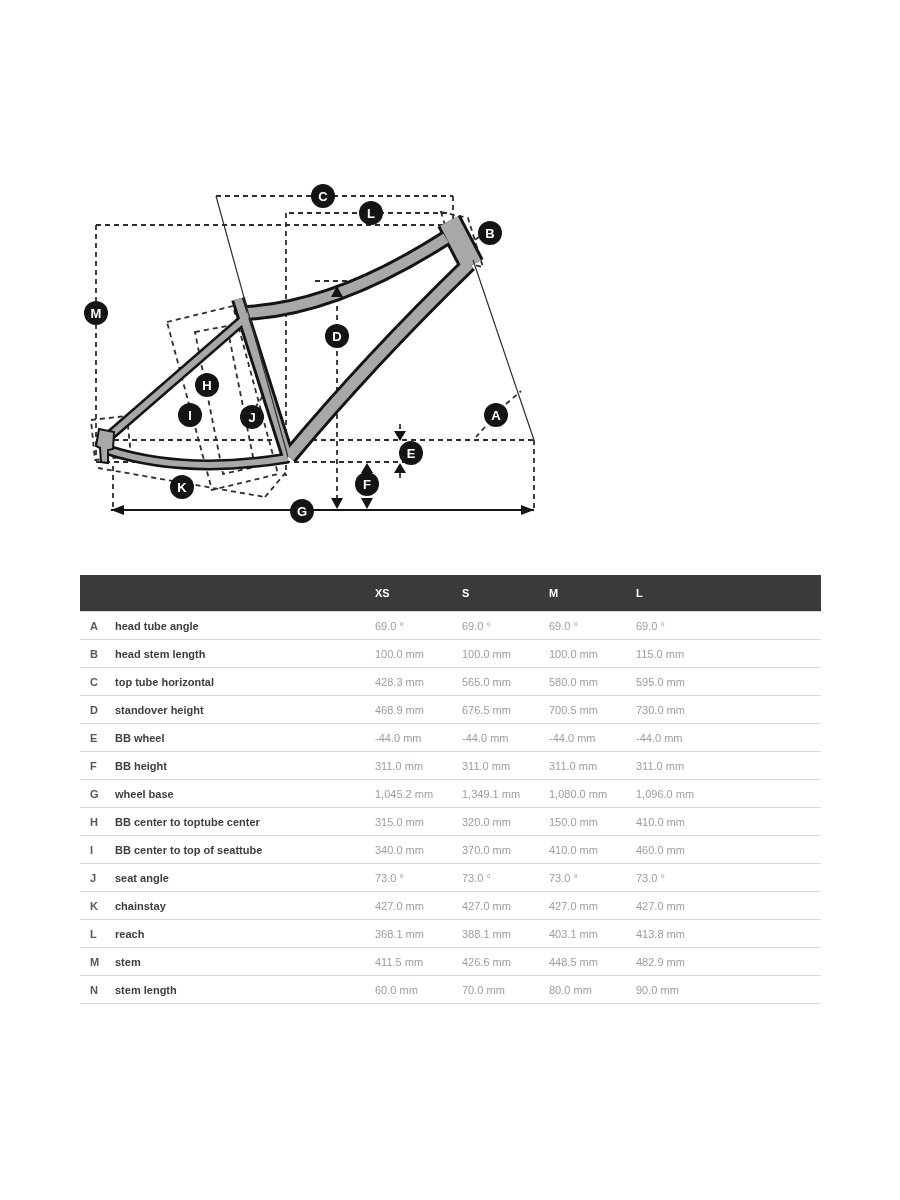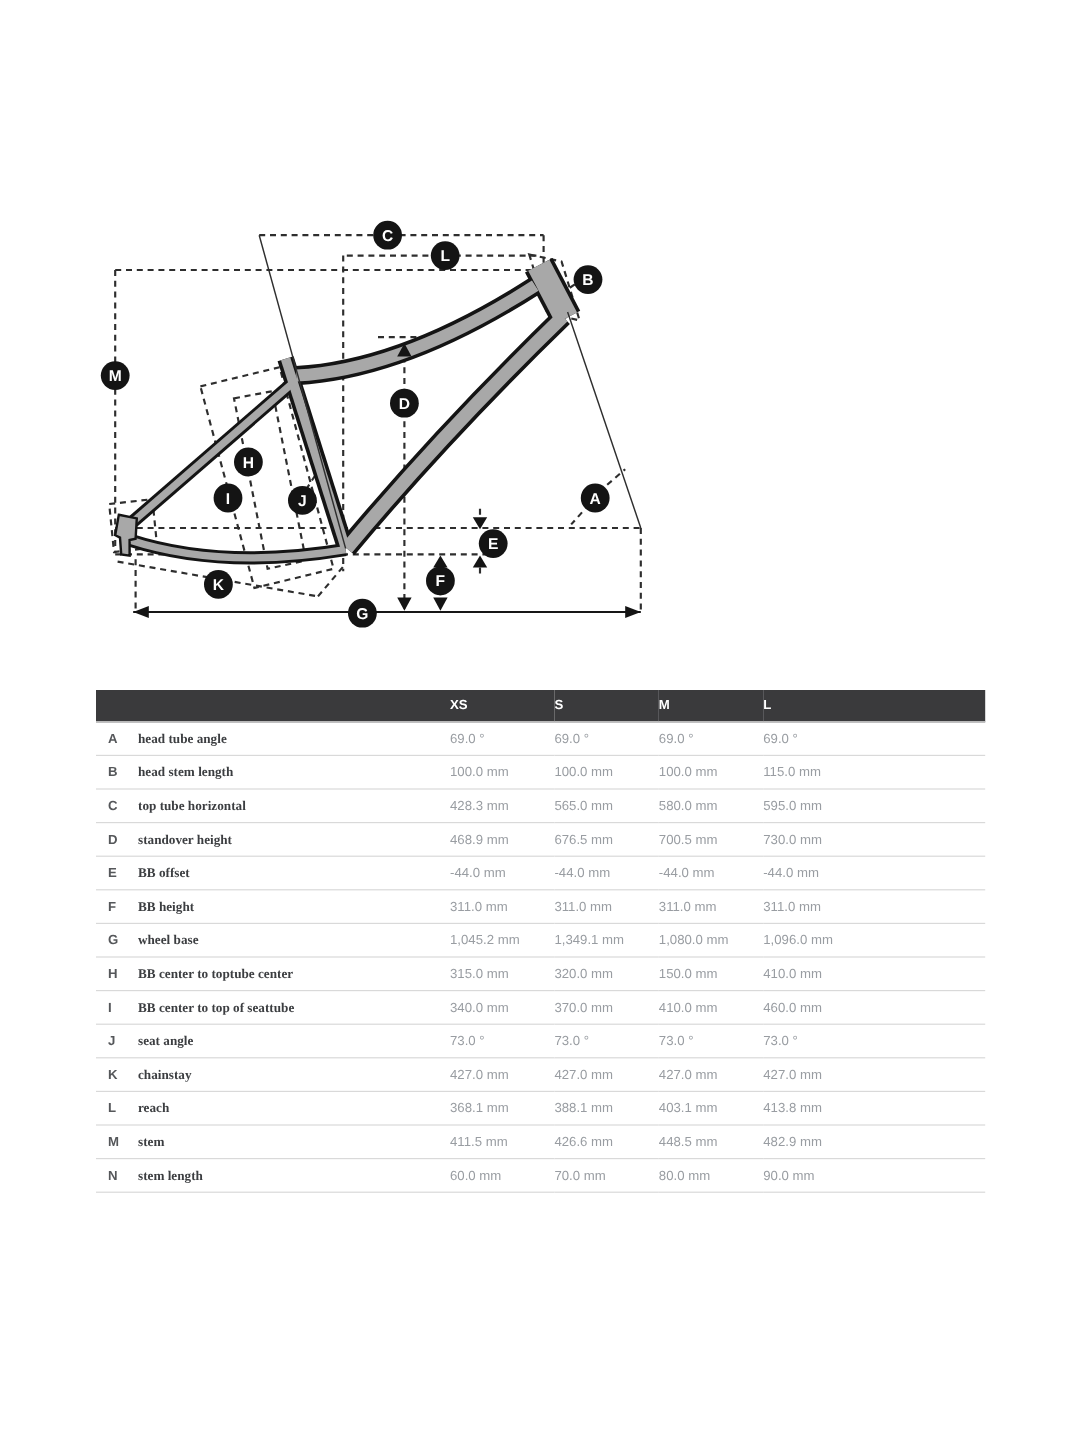"XS" .geo-table thead th { height: 26px -> 36px }
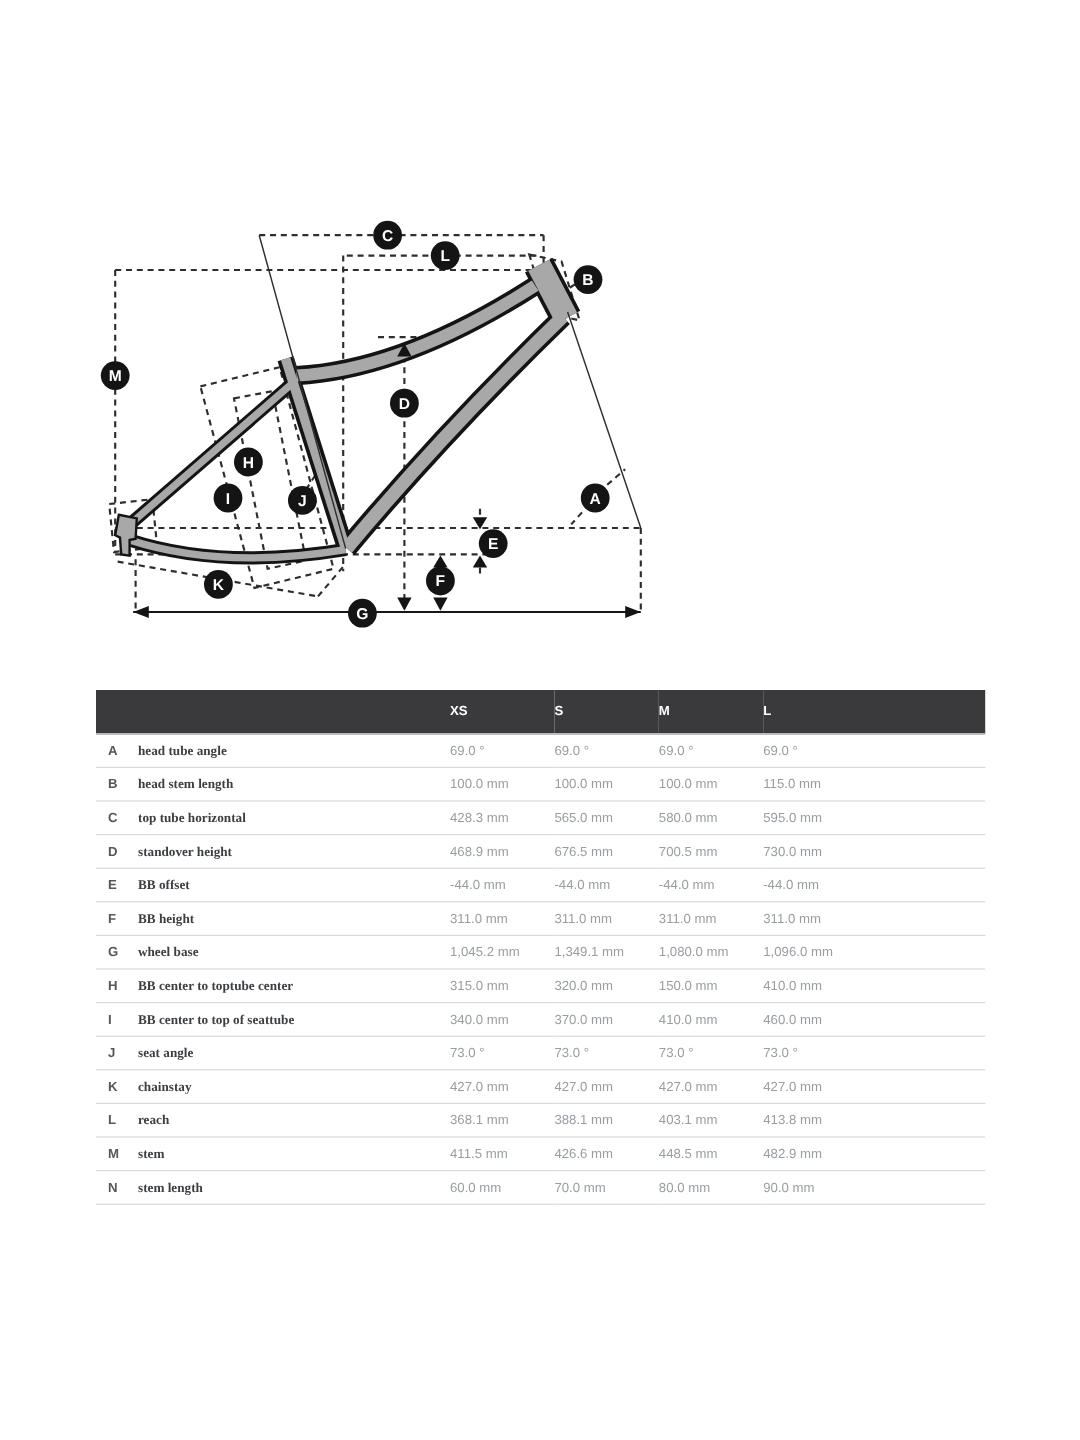"head tube angle" .col-label { font-family: Liberation Serif, serif -> none }
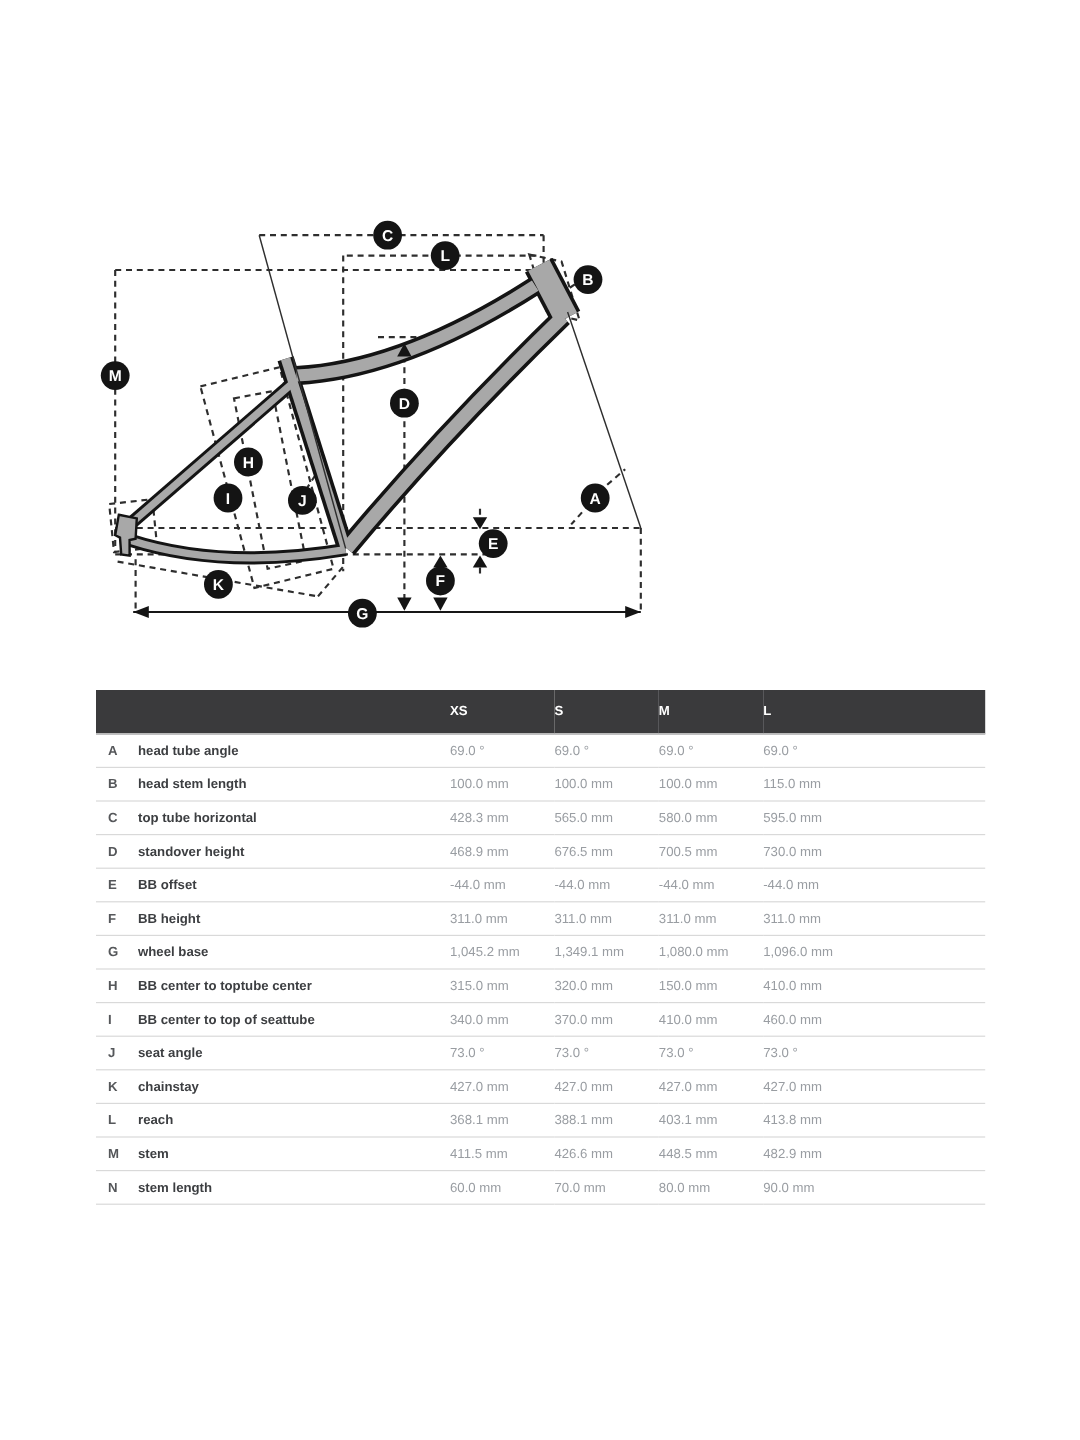"BB offset" td.col-label { text: offset -> wheel }
